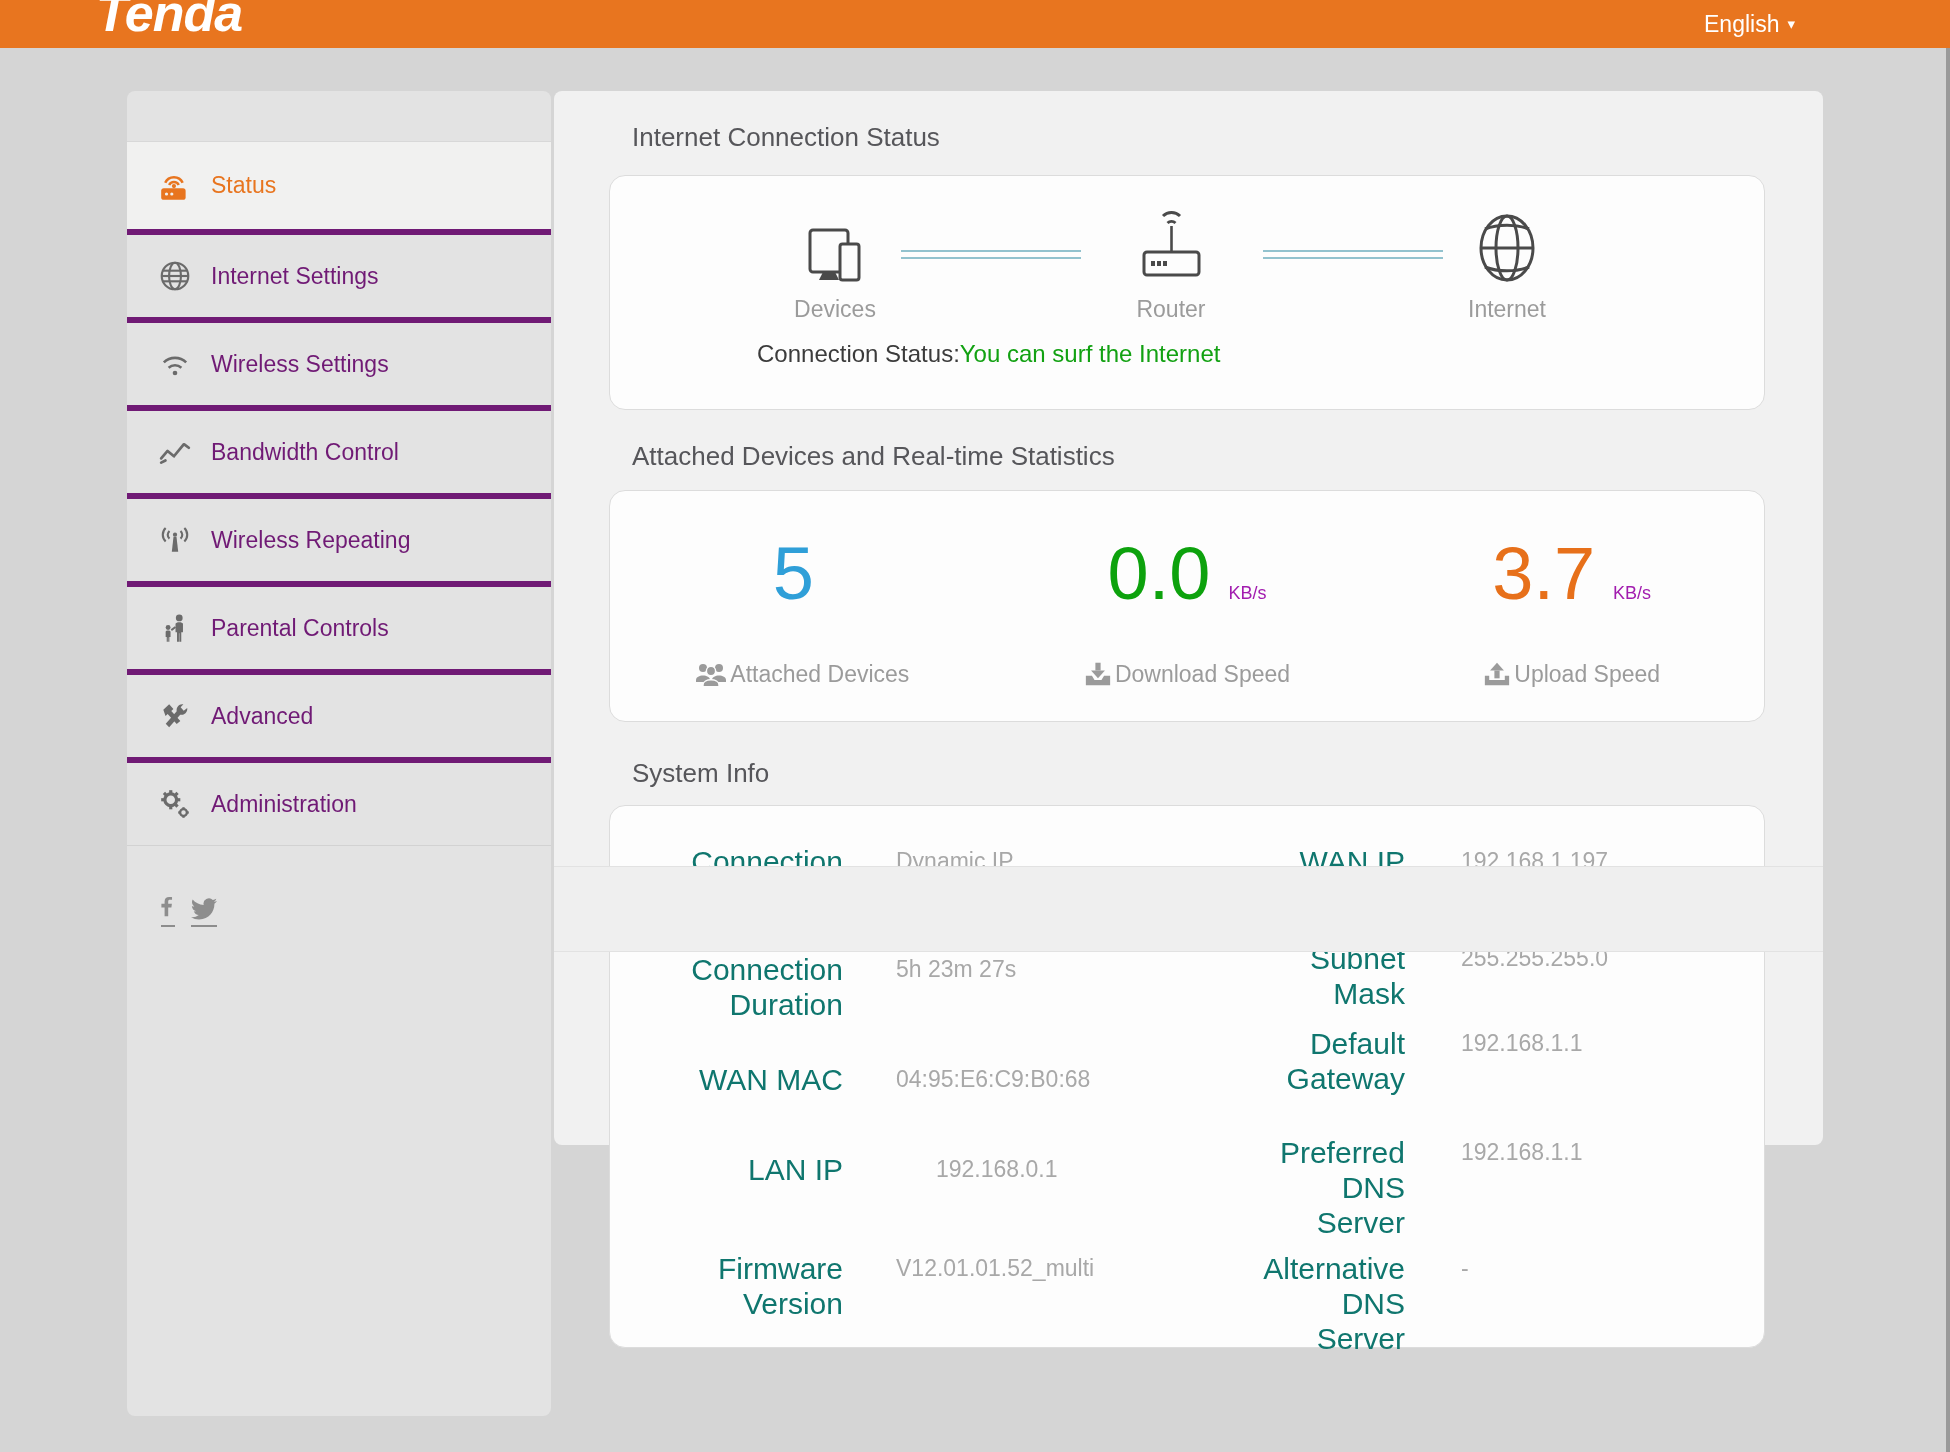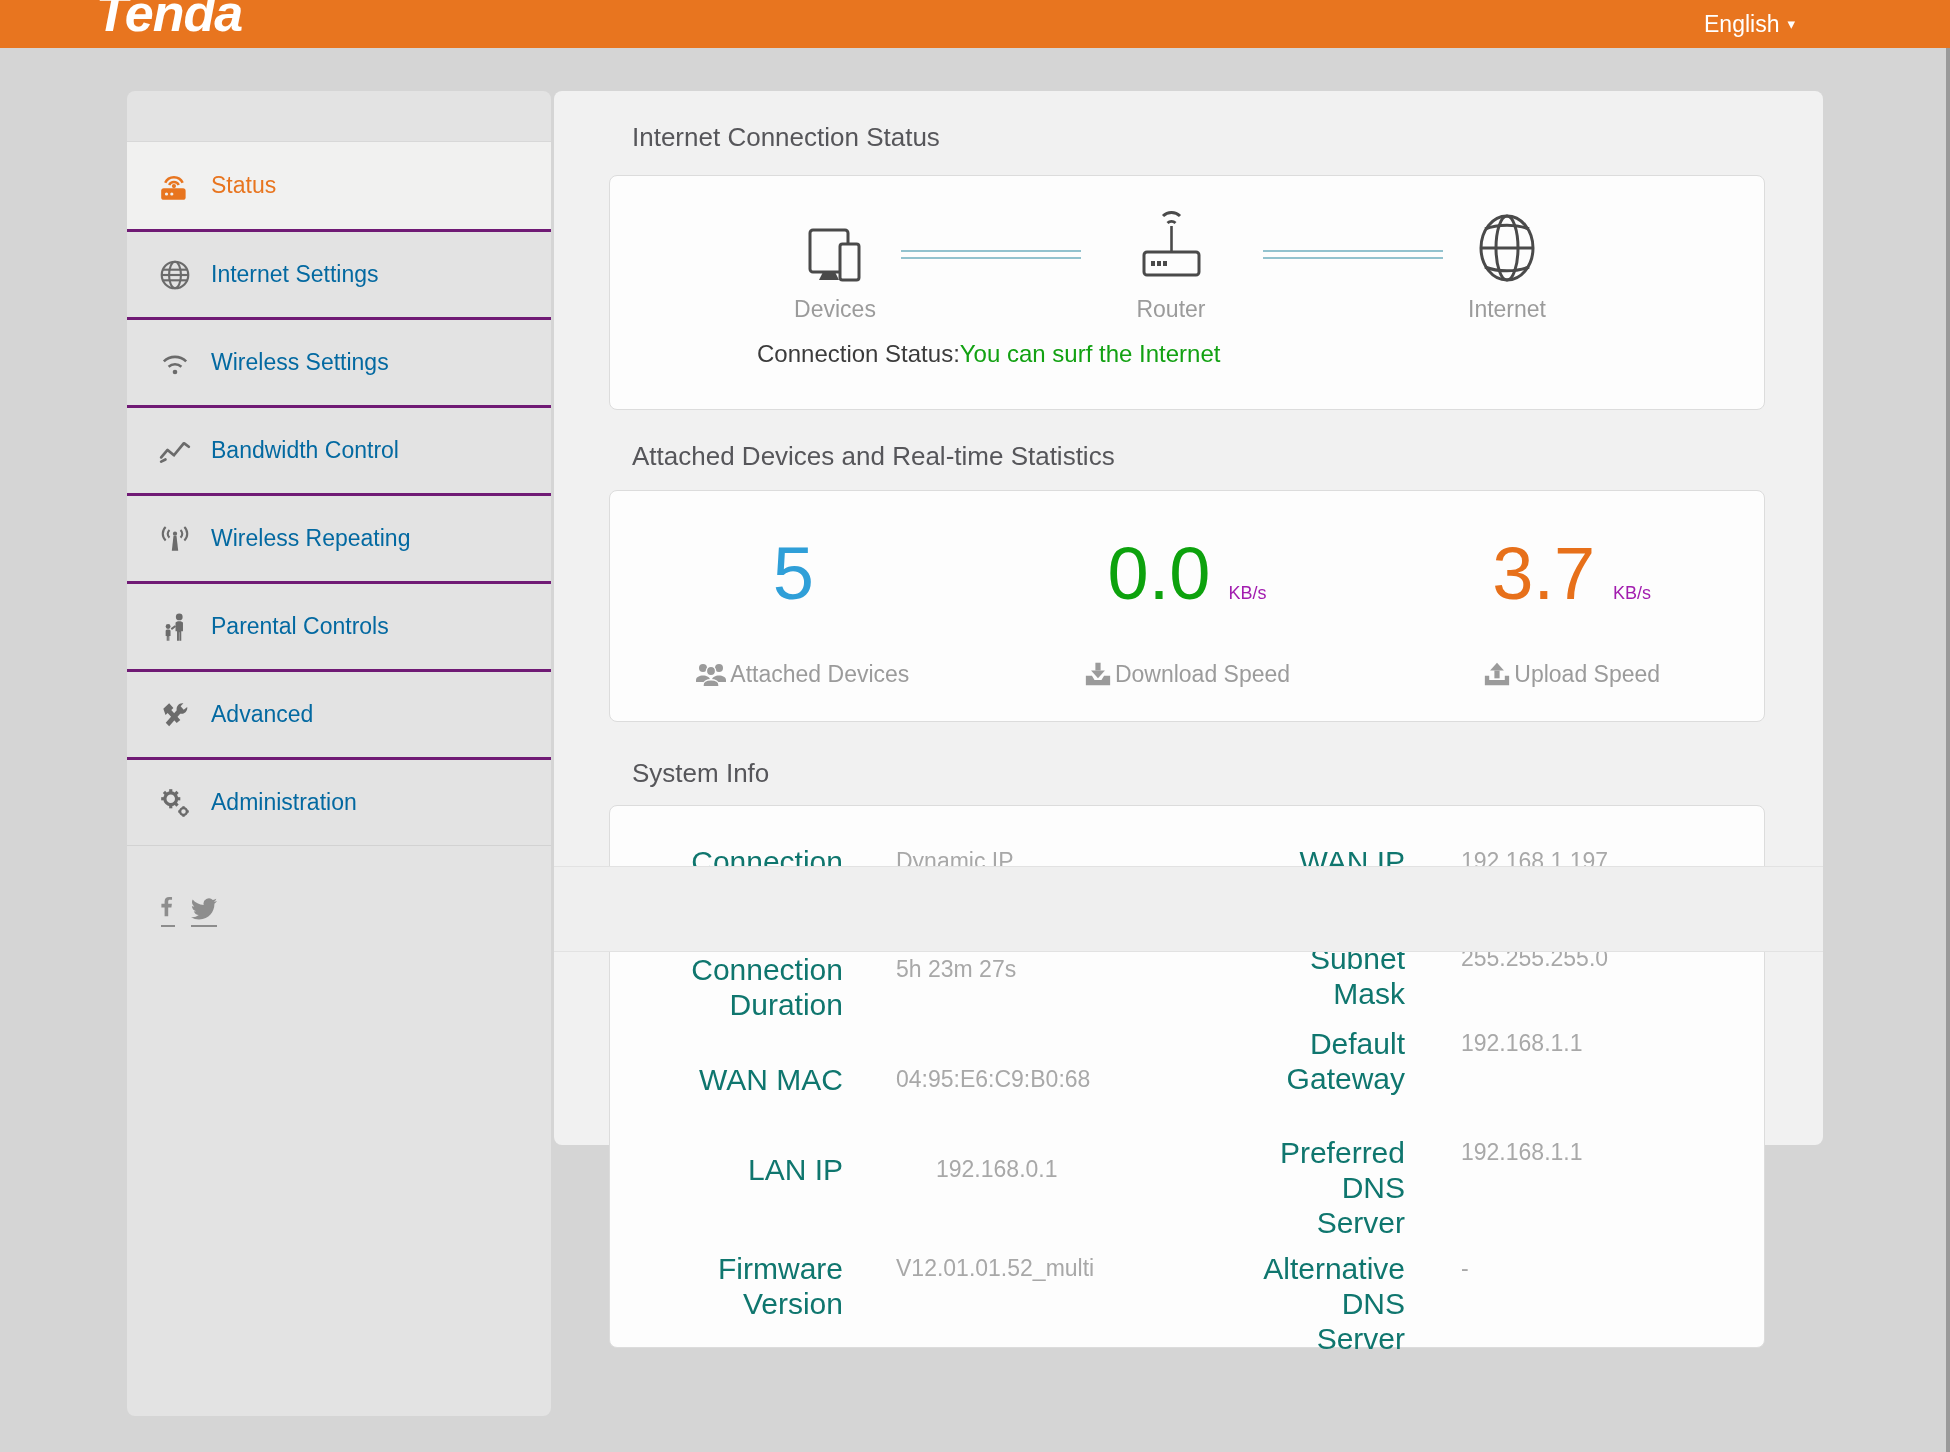"Internet Settings" .menu-item { border-top: 3px solid #701a75 -> 6px solid #701a75; color: #0369a1 -> #701a75 }
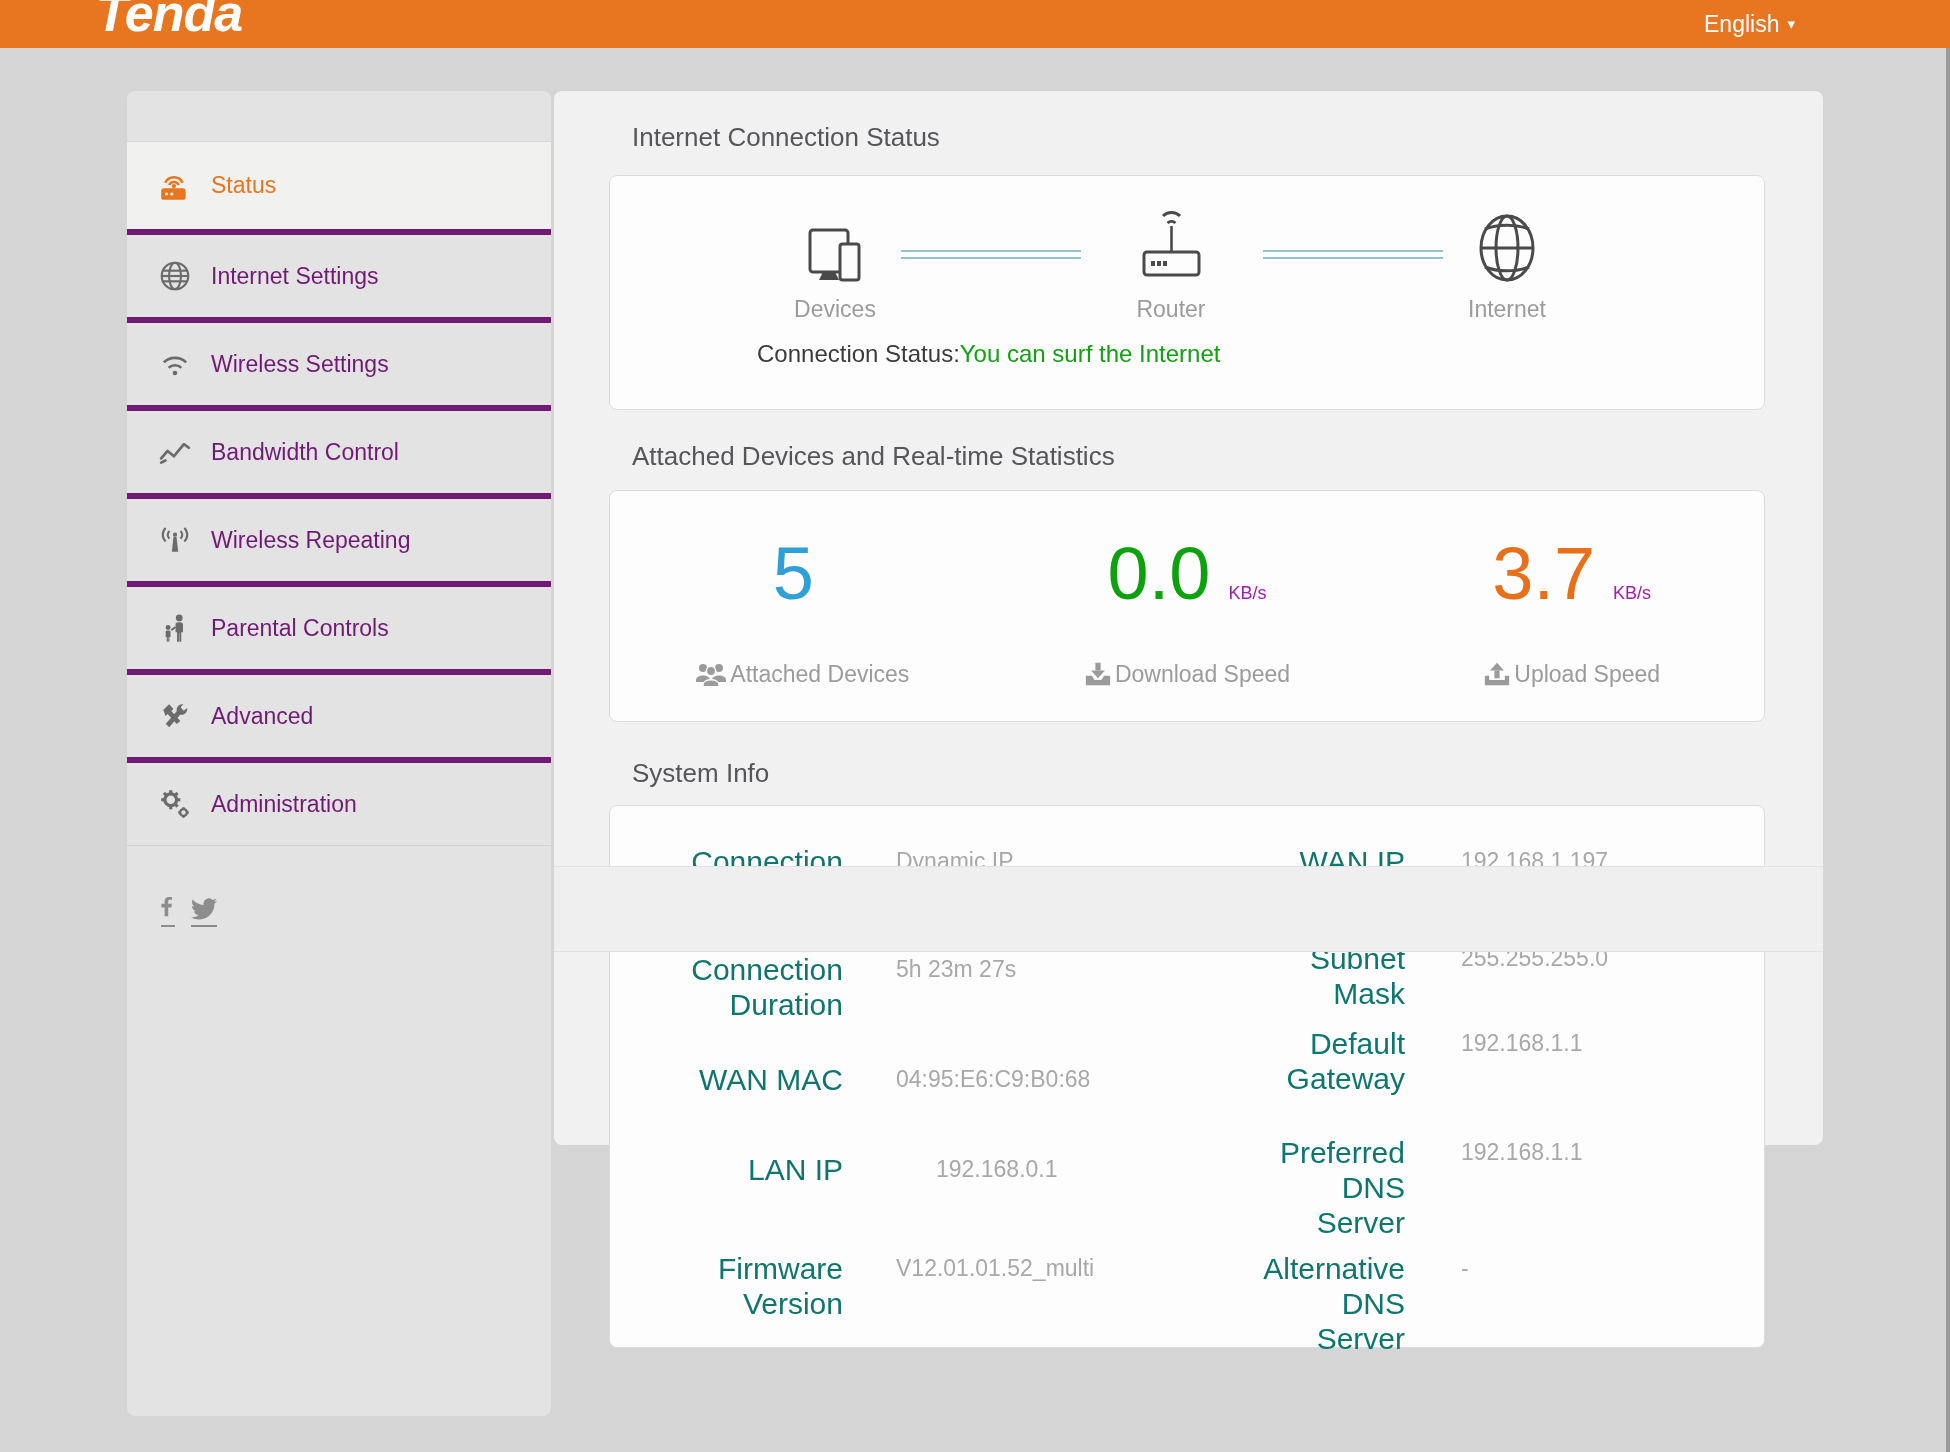"Devices" .card { border-radius: 8px -> 16px }
